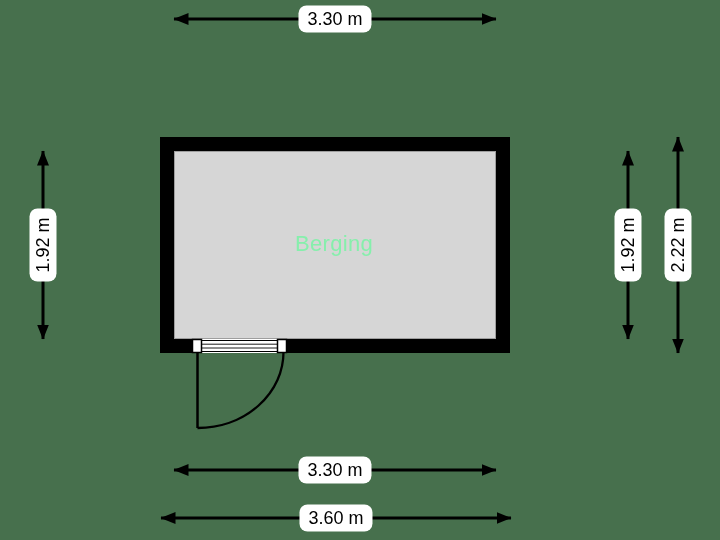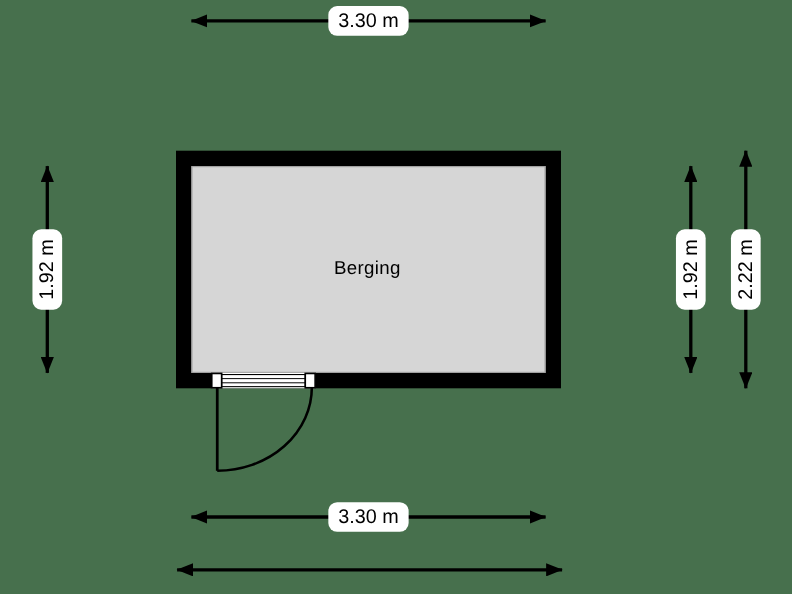"Berging" .room-label { color: #000000 -> #86efac; font-size: 17px -> 22px }
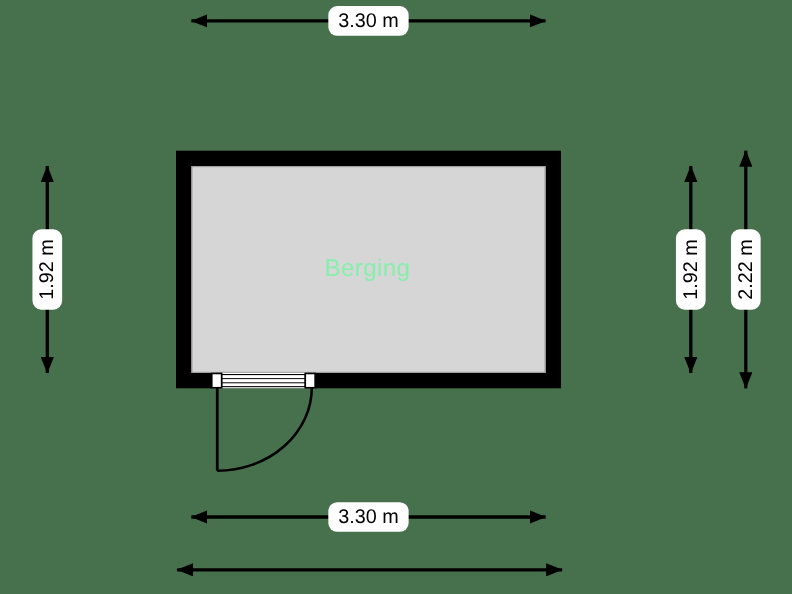"3.60 m" div.dim-label { html: none -> <div>3.60 m</div> }
